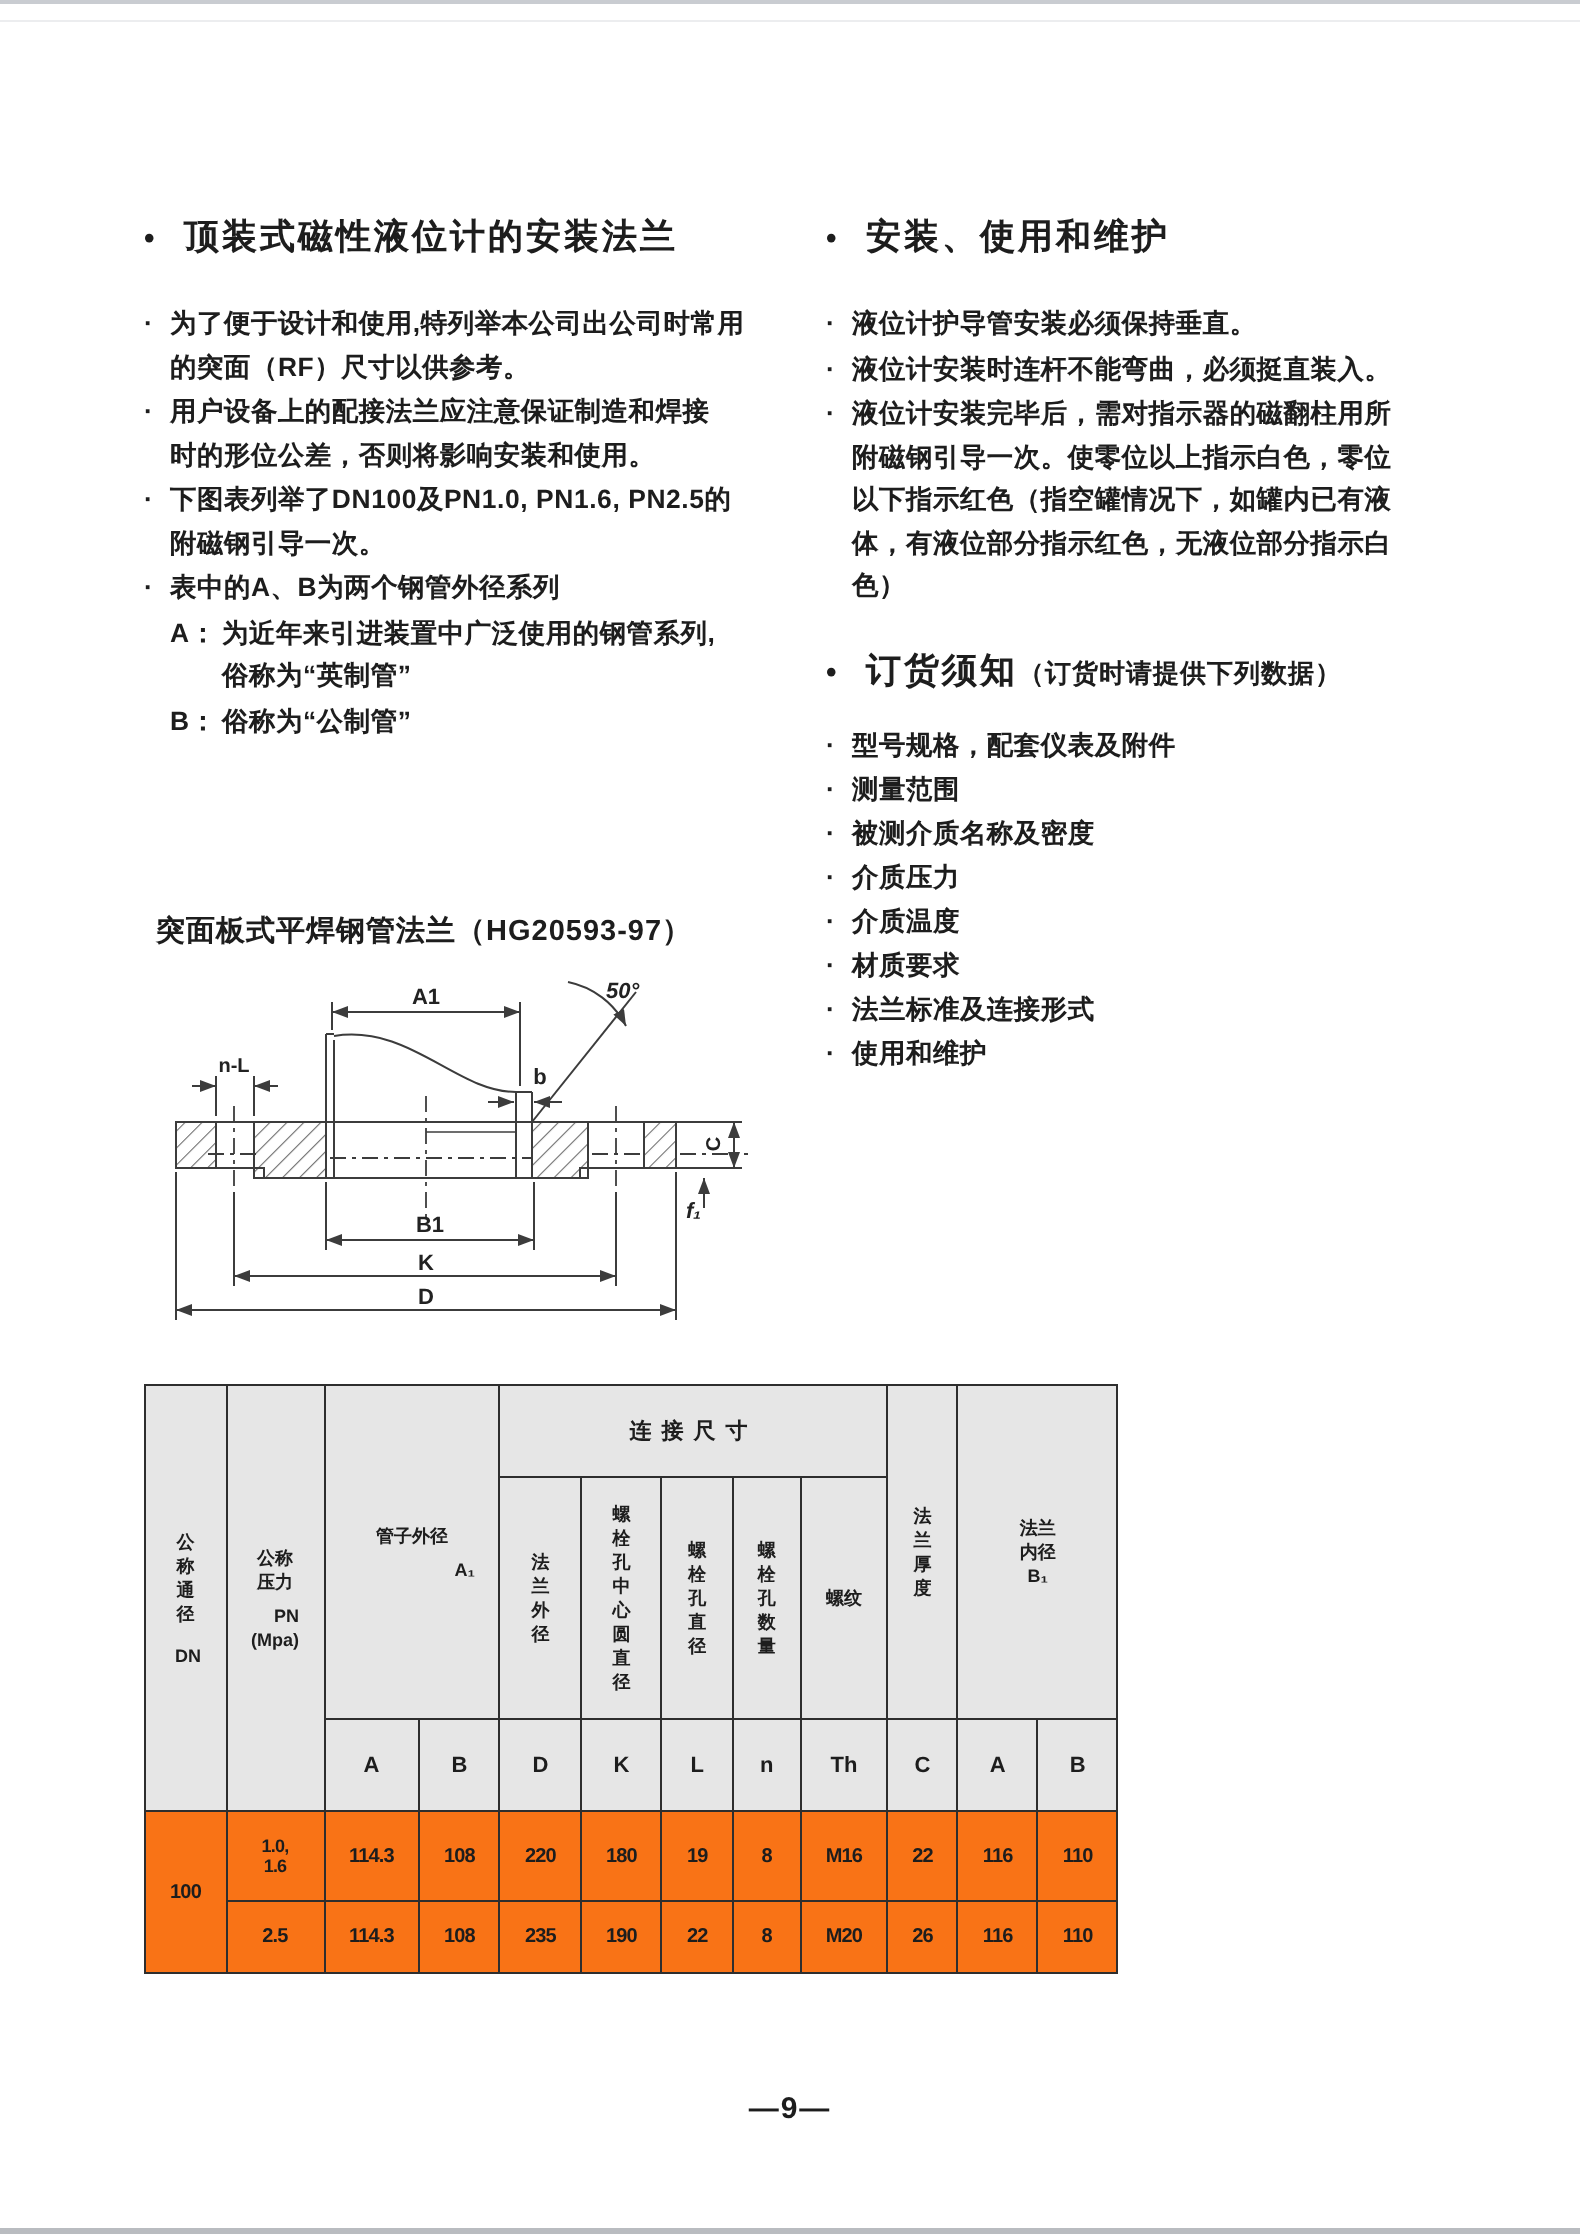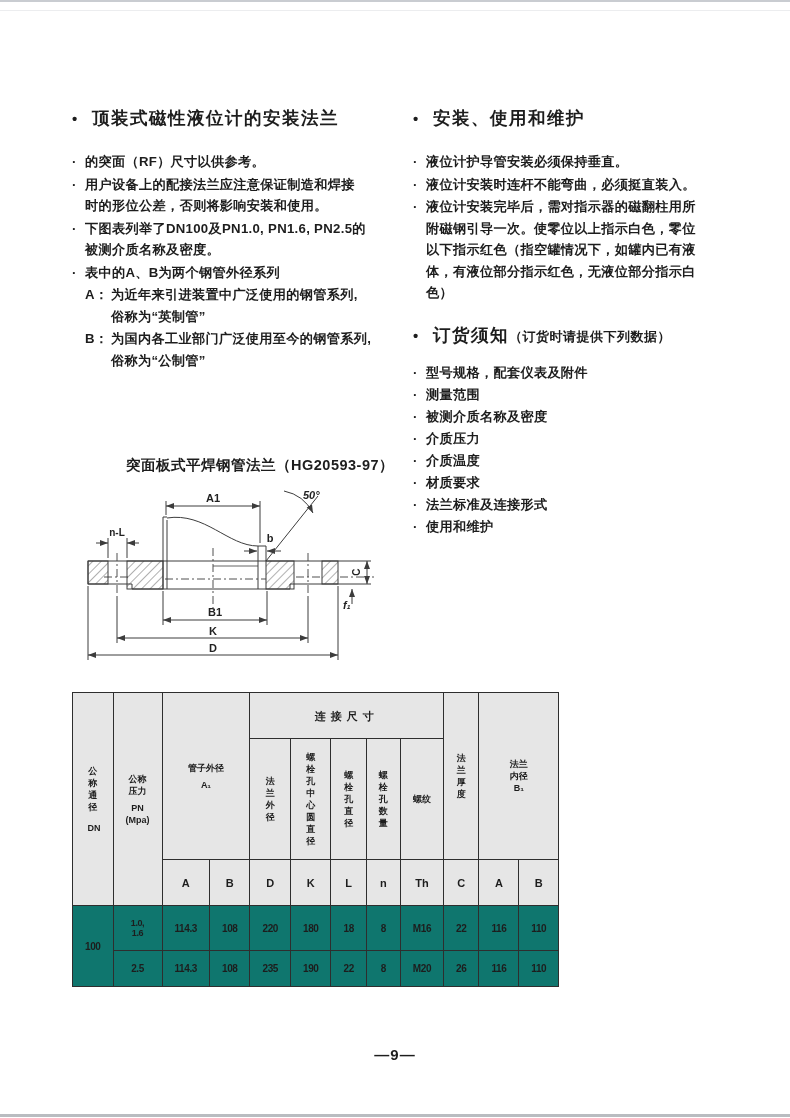"为了便于设计和使用,特列举本公司出公司时常用" div { html: none -> <div>为了便于设计和使用,特列举本公司出公司时常用</div> }
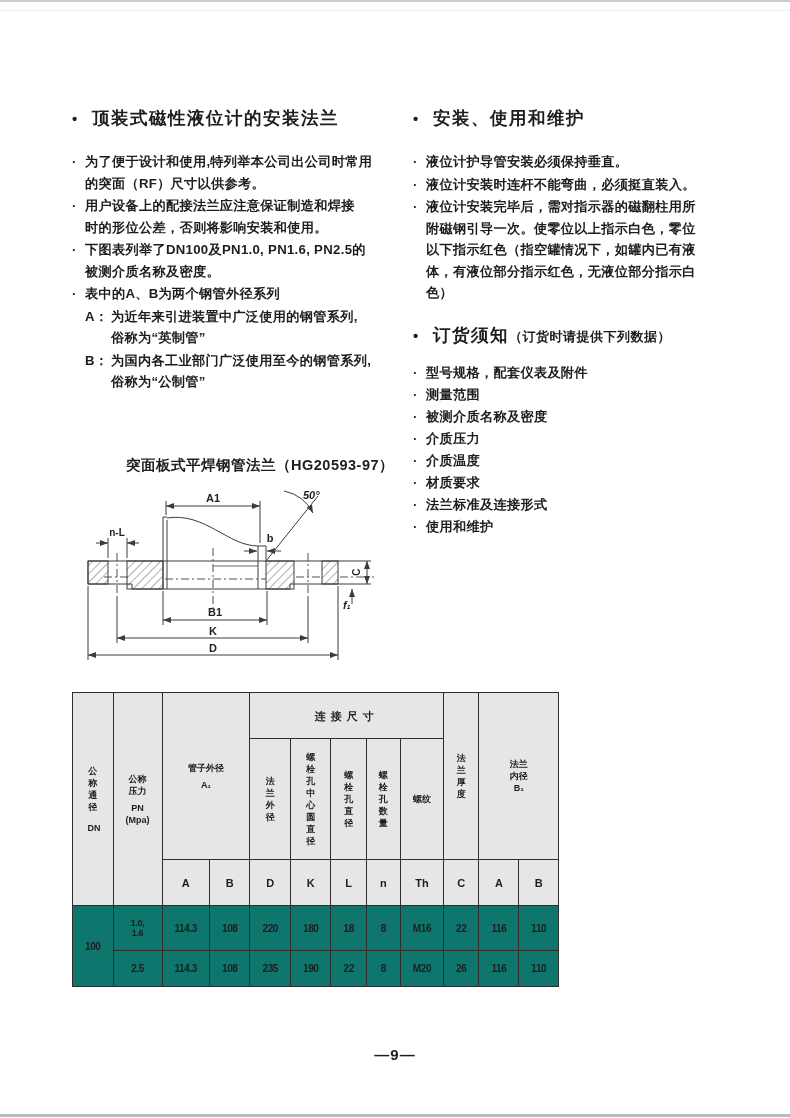"被测介质名称及密度。" div { text: 被测介质名称及密度 -> 附磁钢引导一次 }
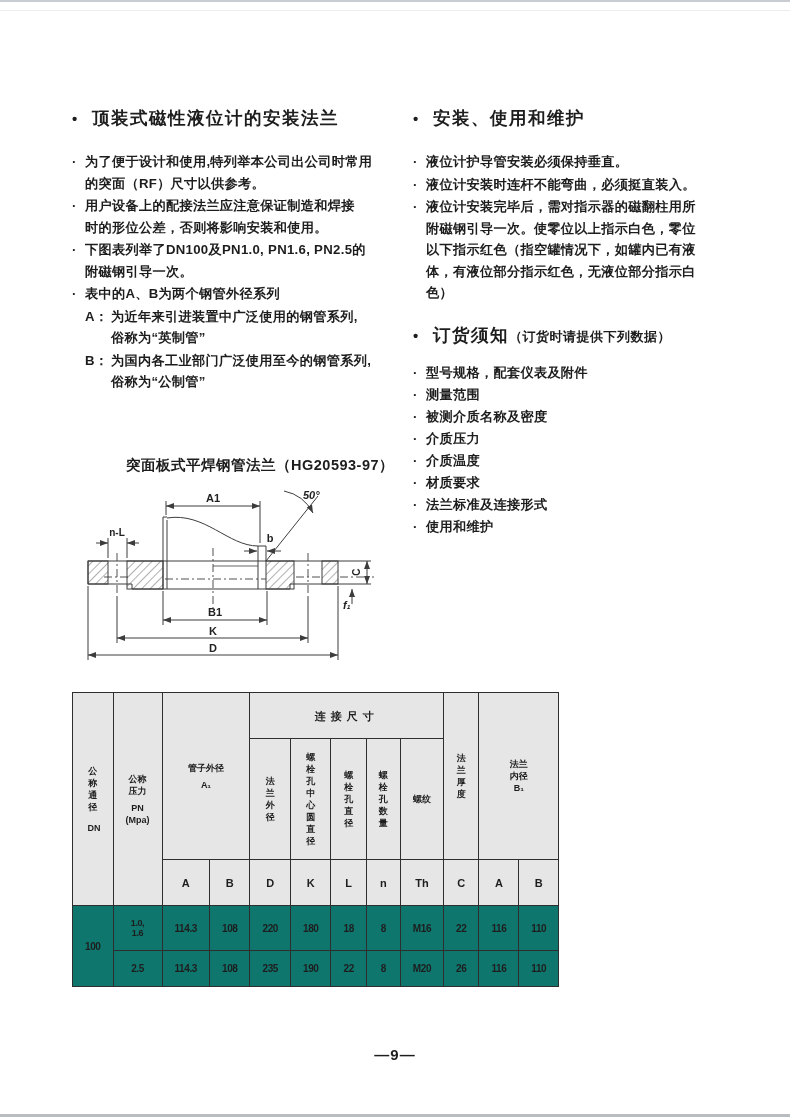"为国内各工业部门广泛使用至今的钢管系列," div { html: <div>为国内各工业部门广泛使用至今的钢管系列,</div> -> none }
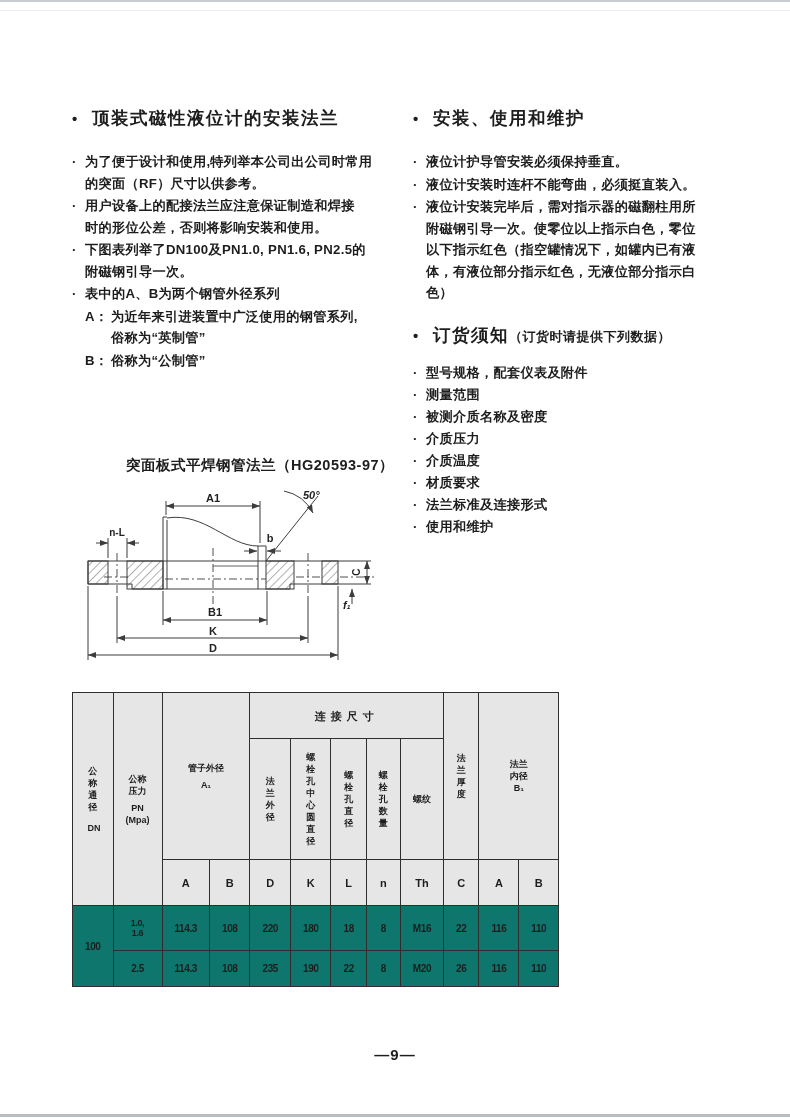"突面板式平焊钢管法兰（HG20593-97）" .caption { margin-left: 48px -> none }
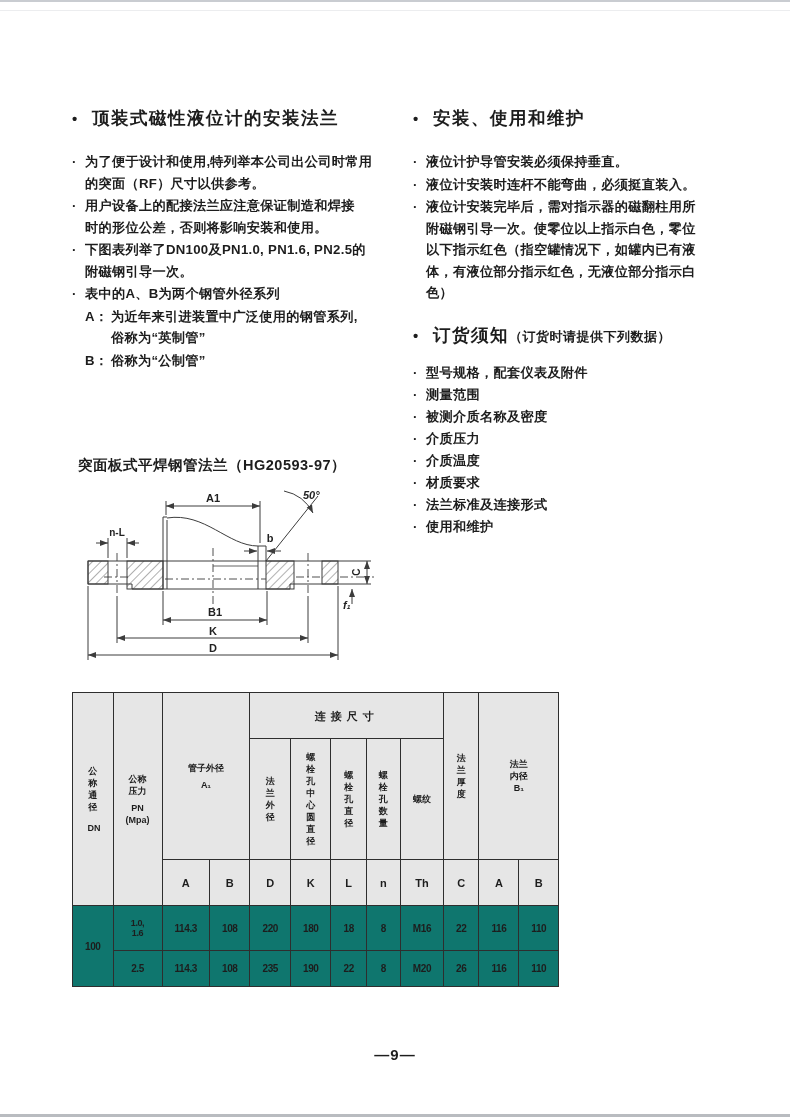"A₁" #spec-table .gap-top-s { text-align: none -> right }
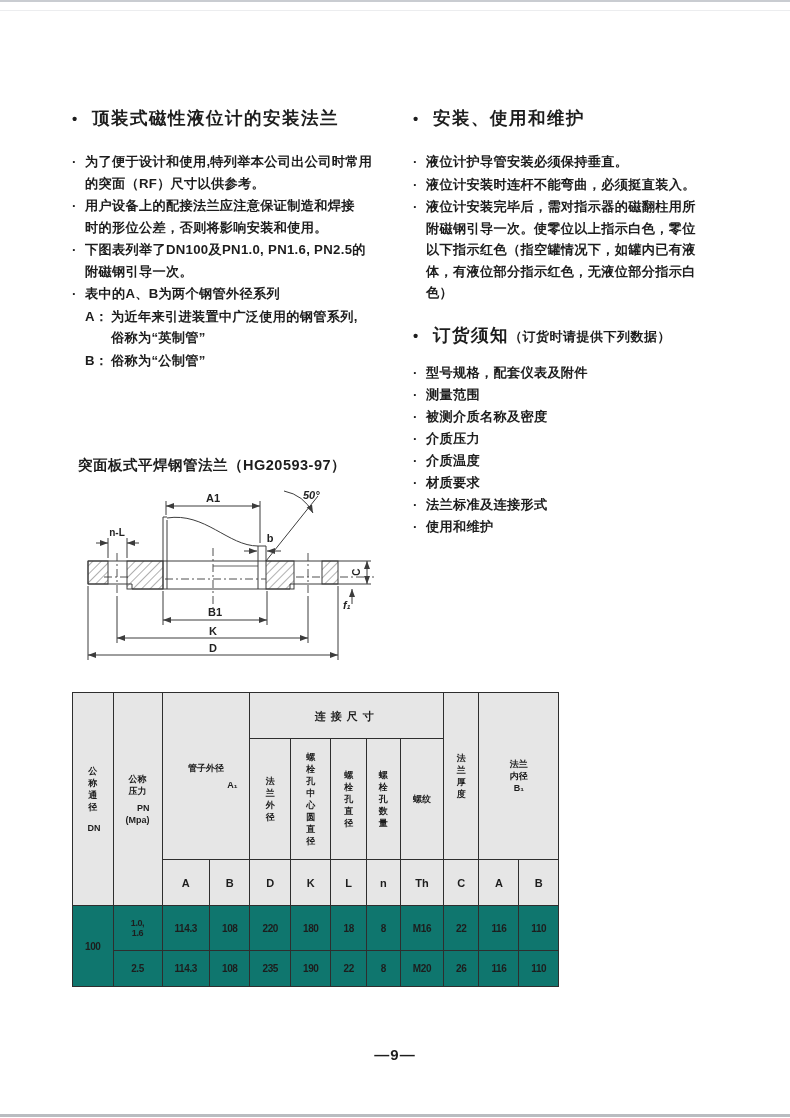"1.0," #spec-table td { background: #0f766e -> #f97316 }
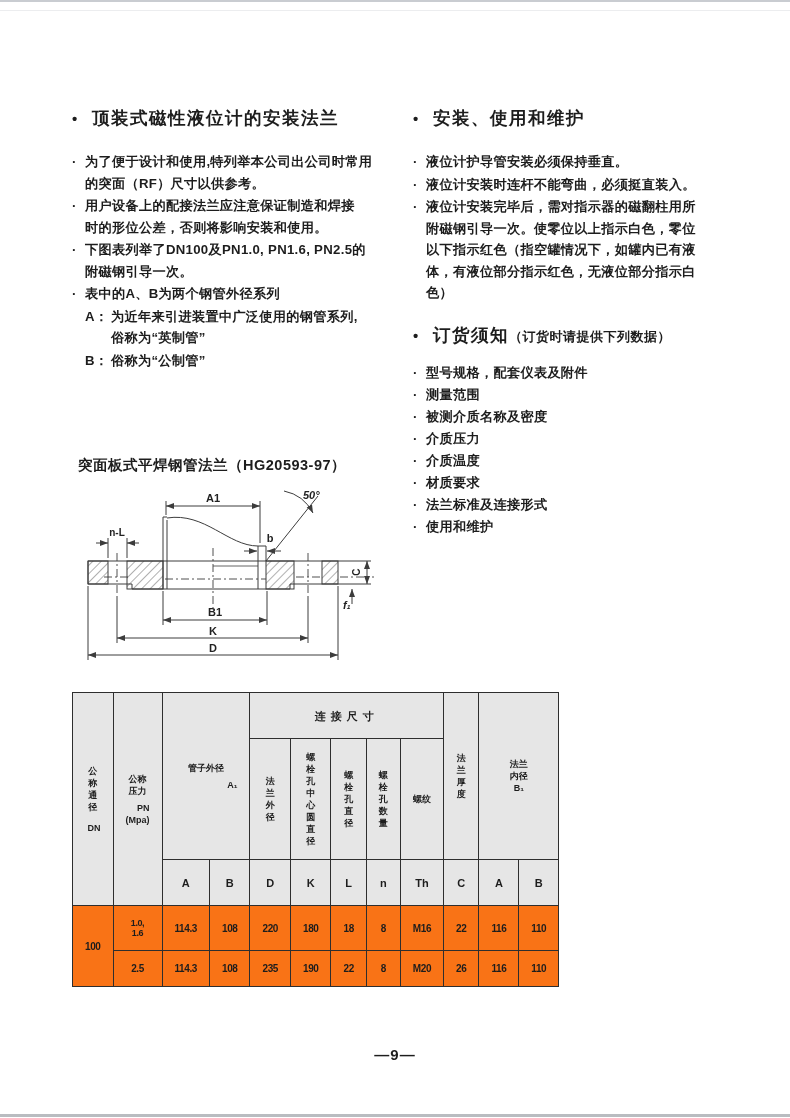"18" td { text: 18 -> 19 }
